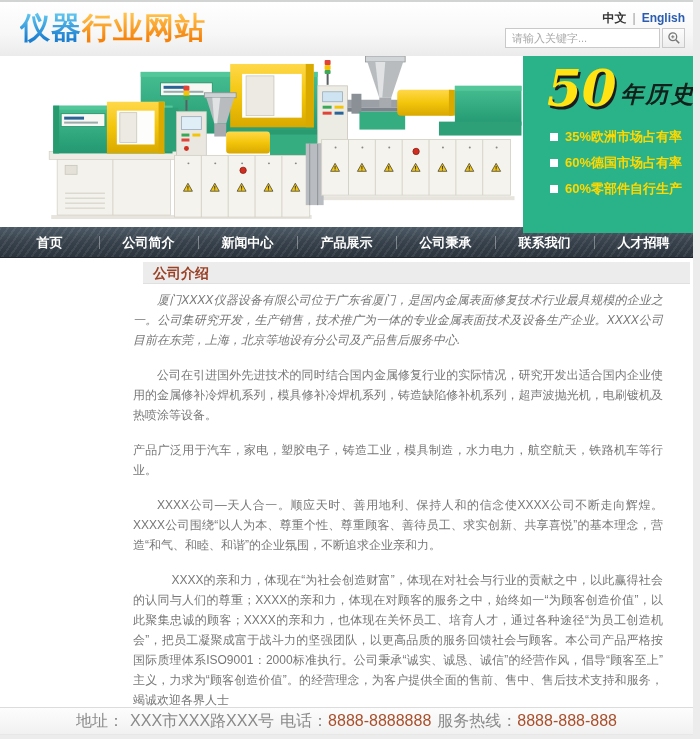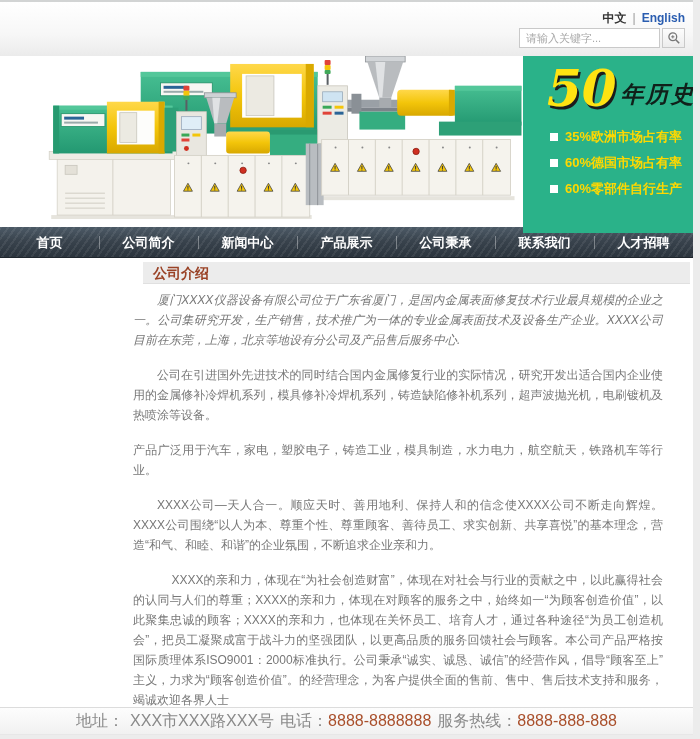"仪器行业网站" div.logo { html: none -> <div> <span>仪器</span><span>行业网站</span> </div> }
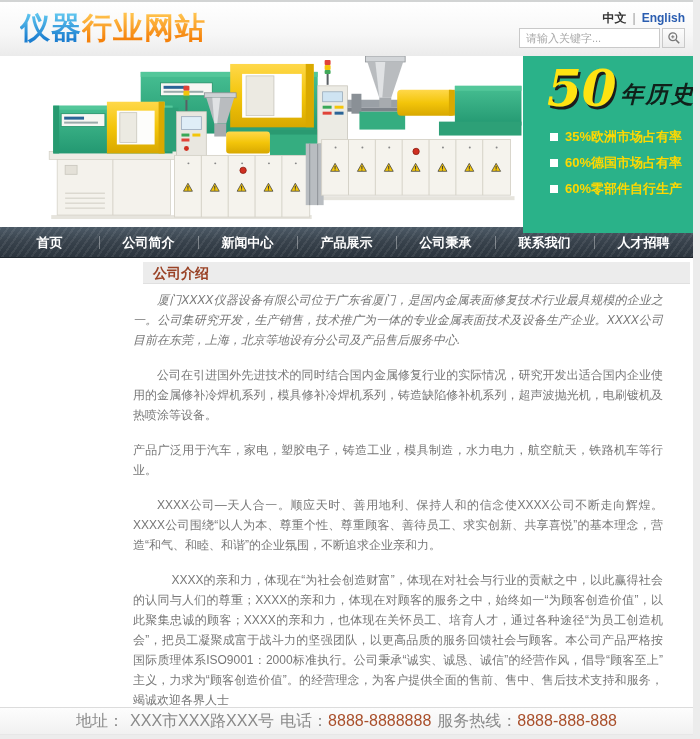"请输入关键字..." .search-input { width: 141px -> 155px }
